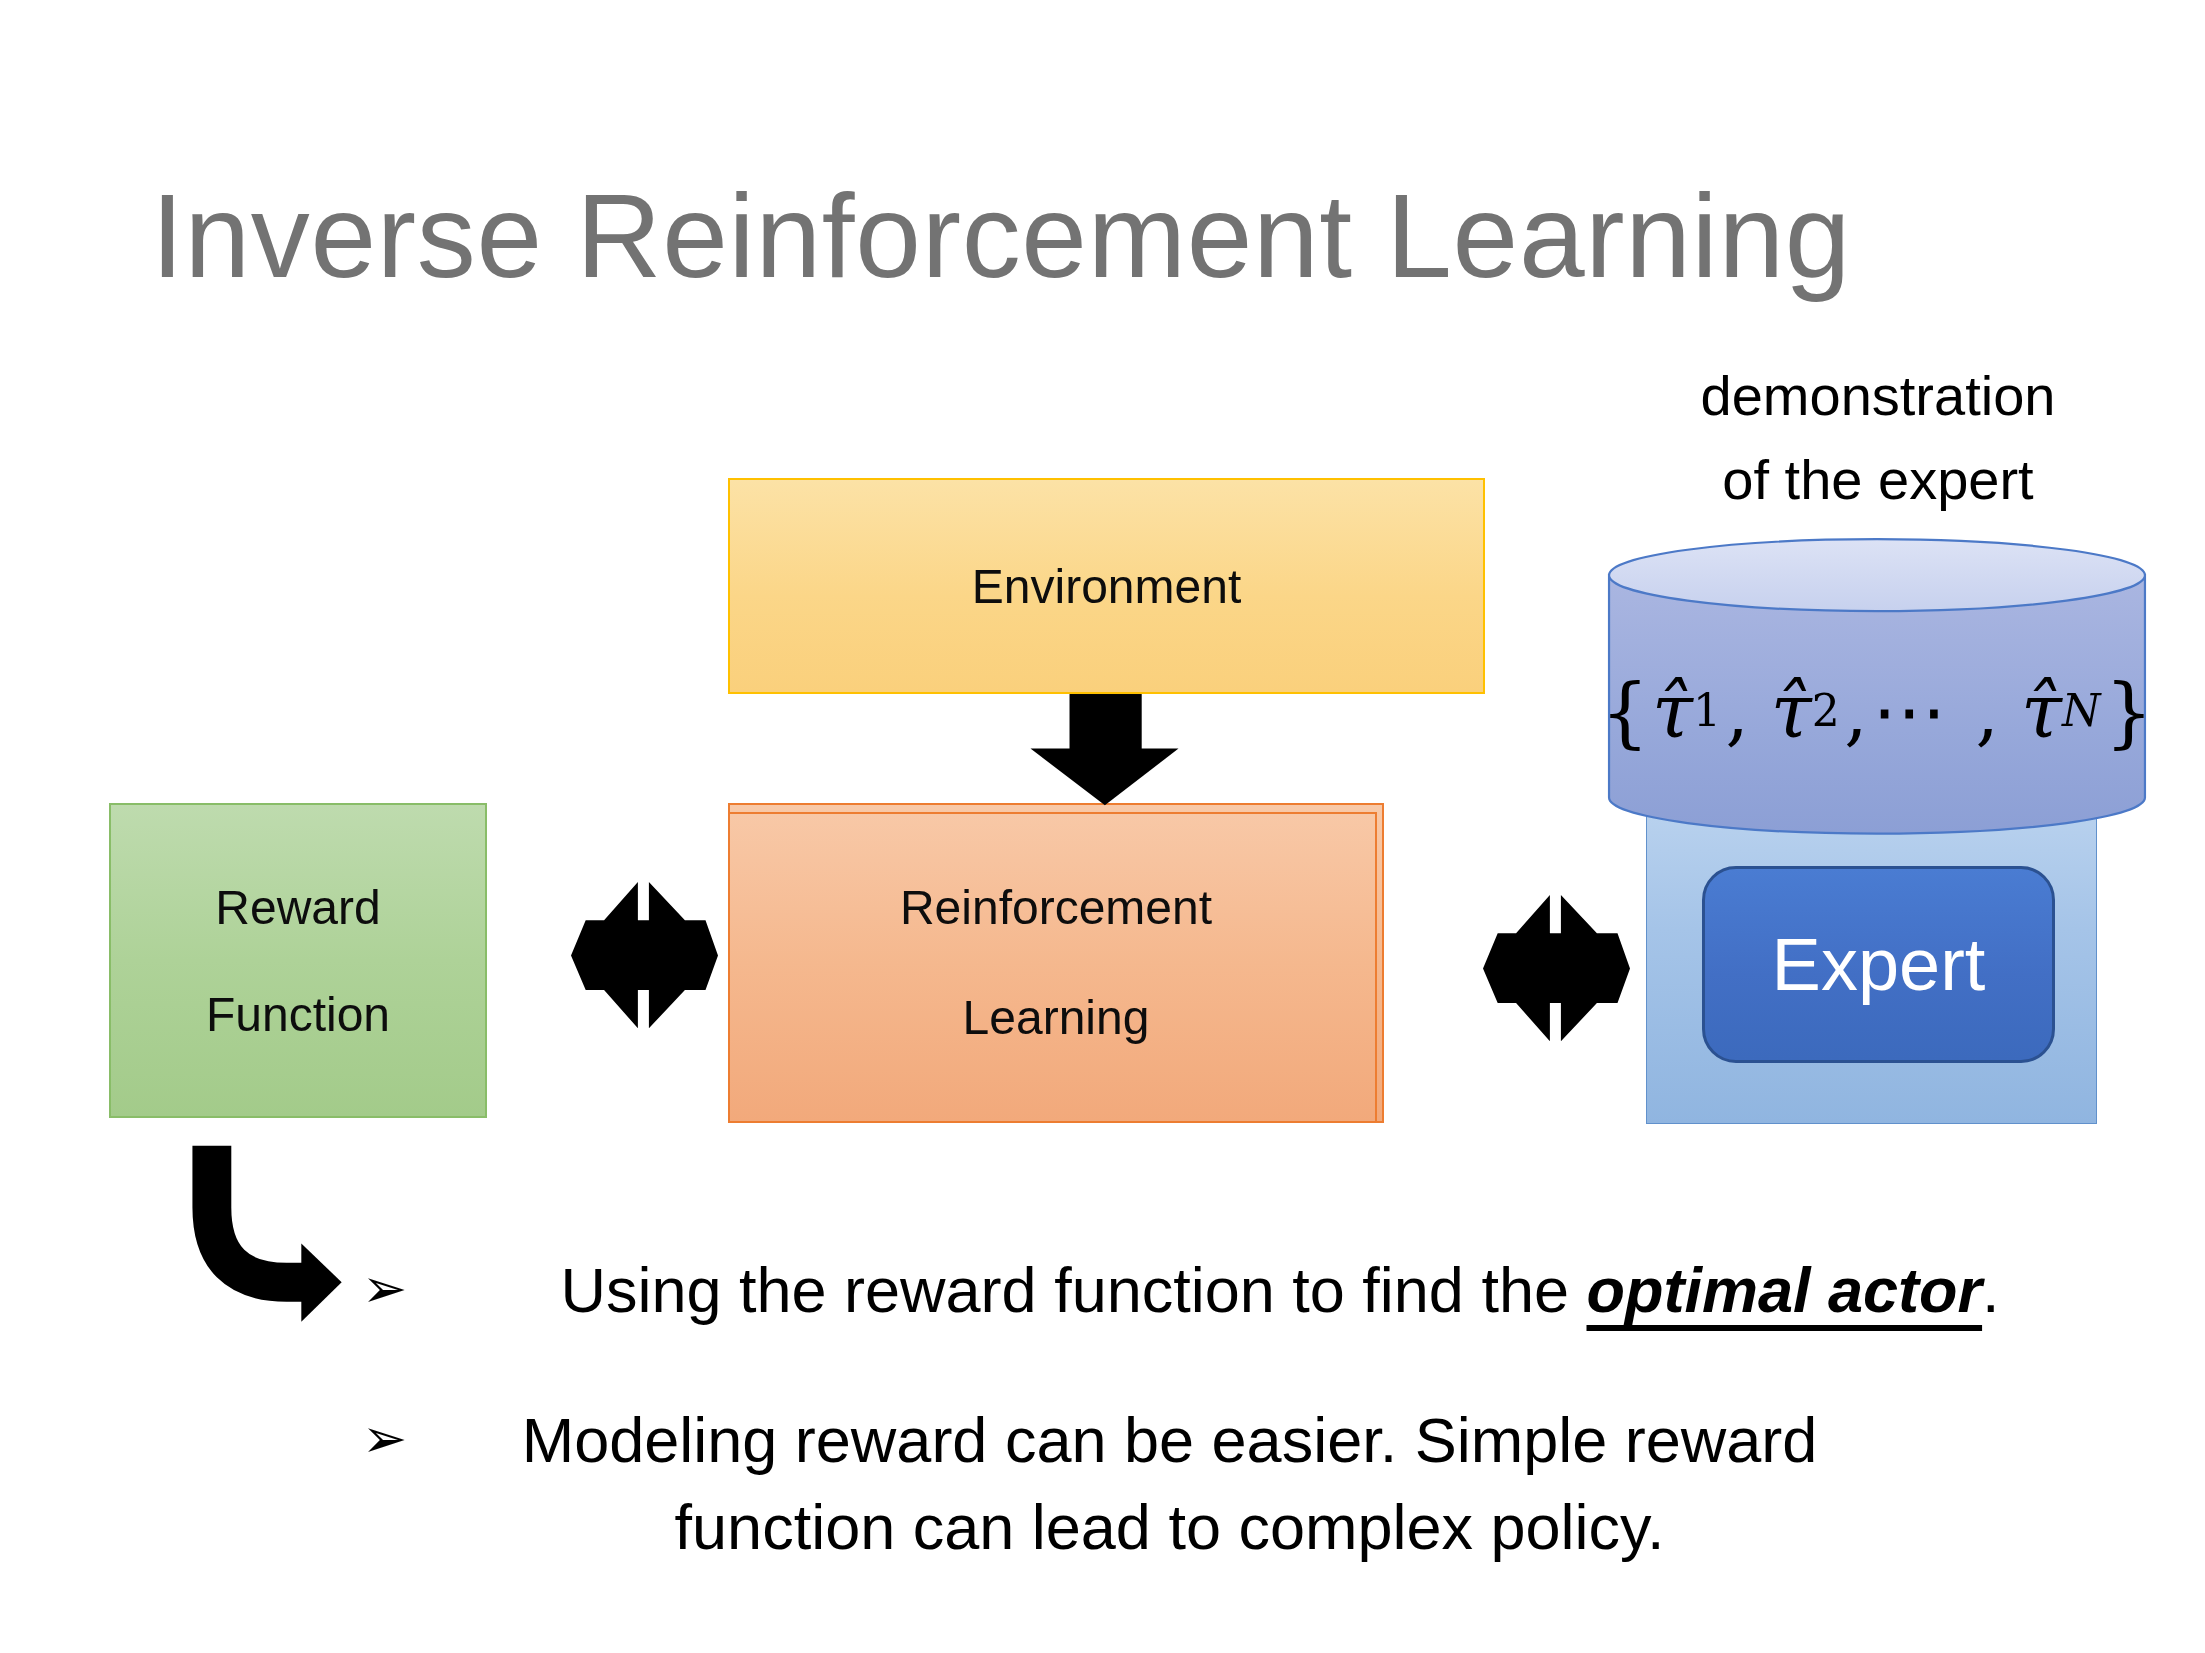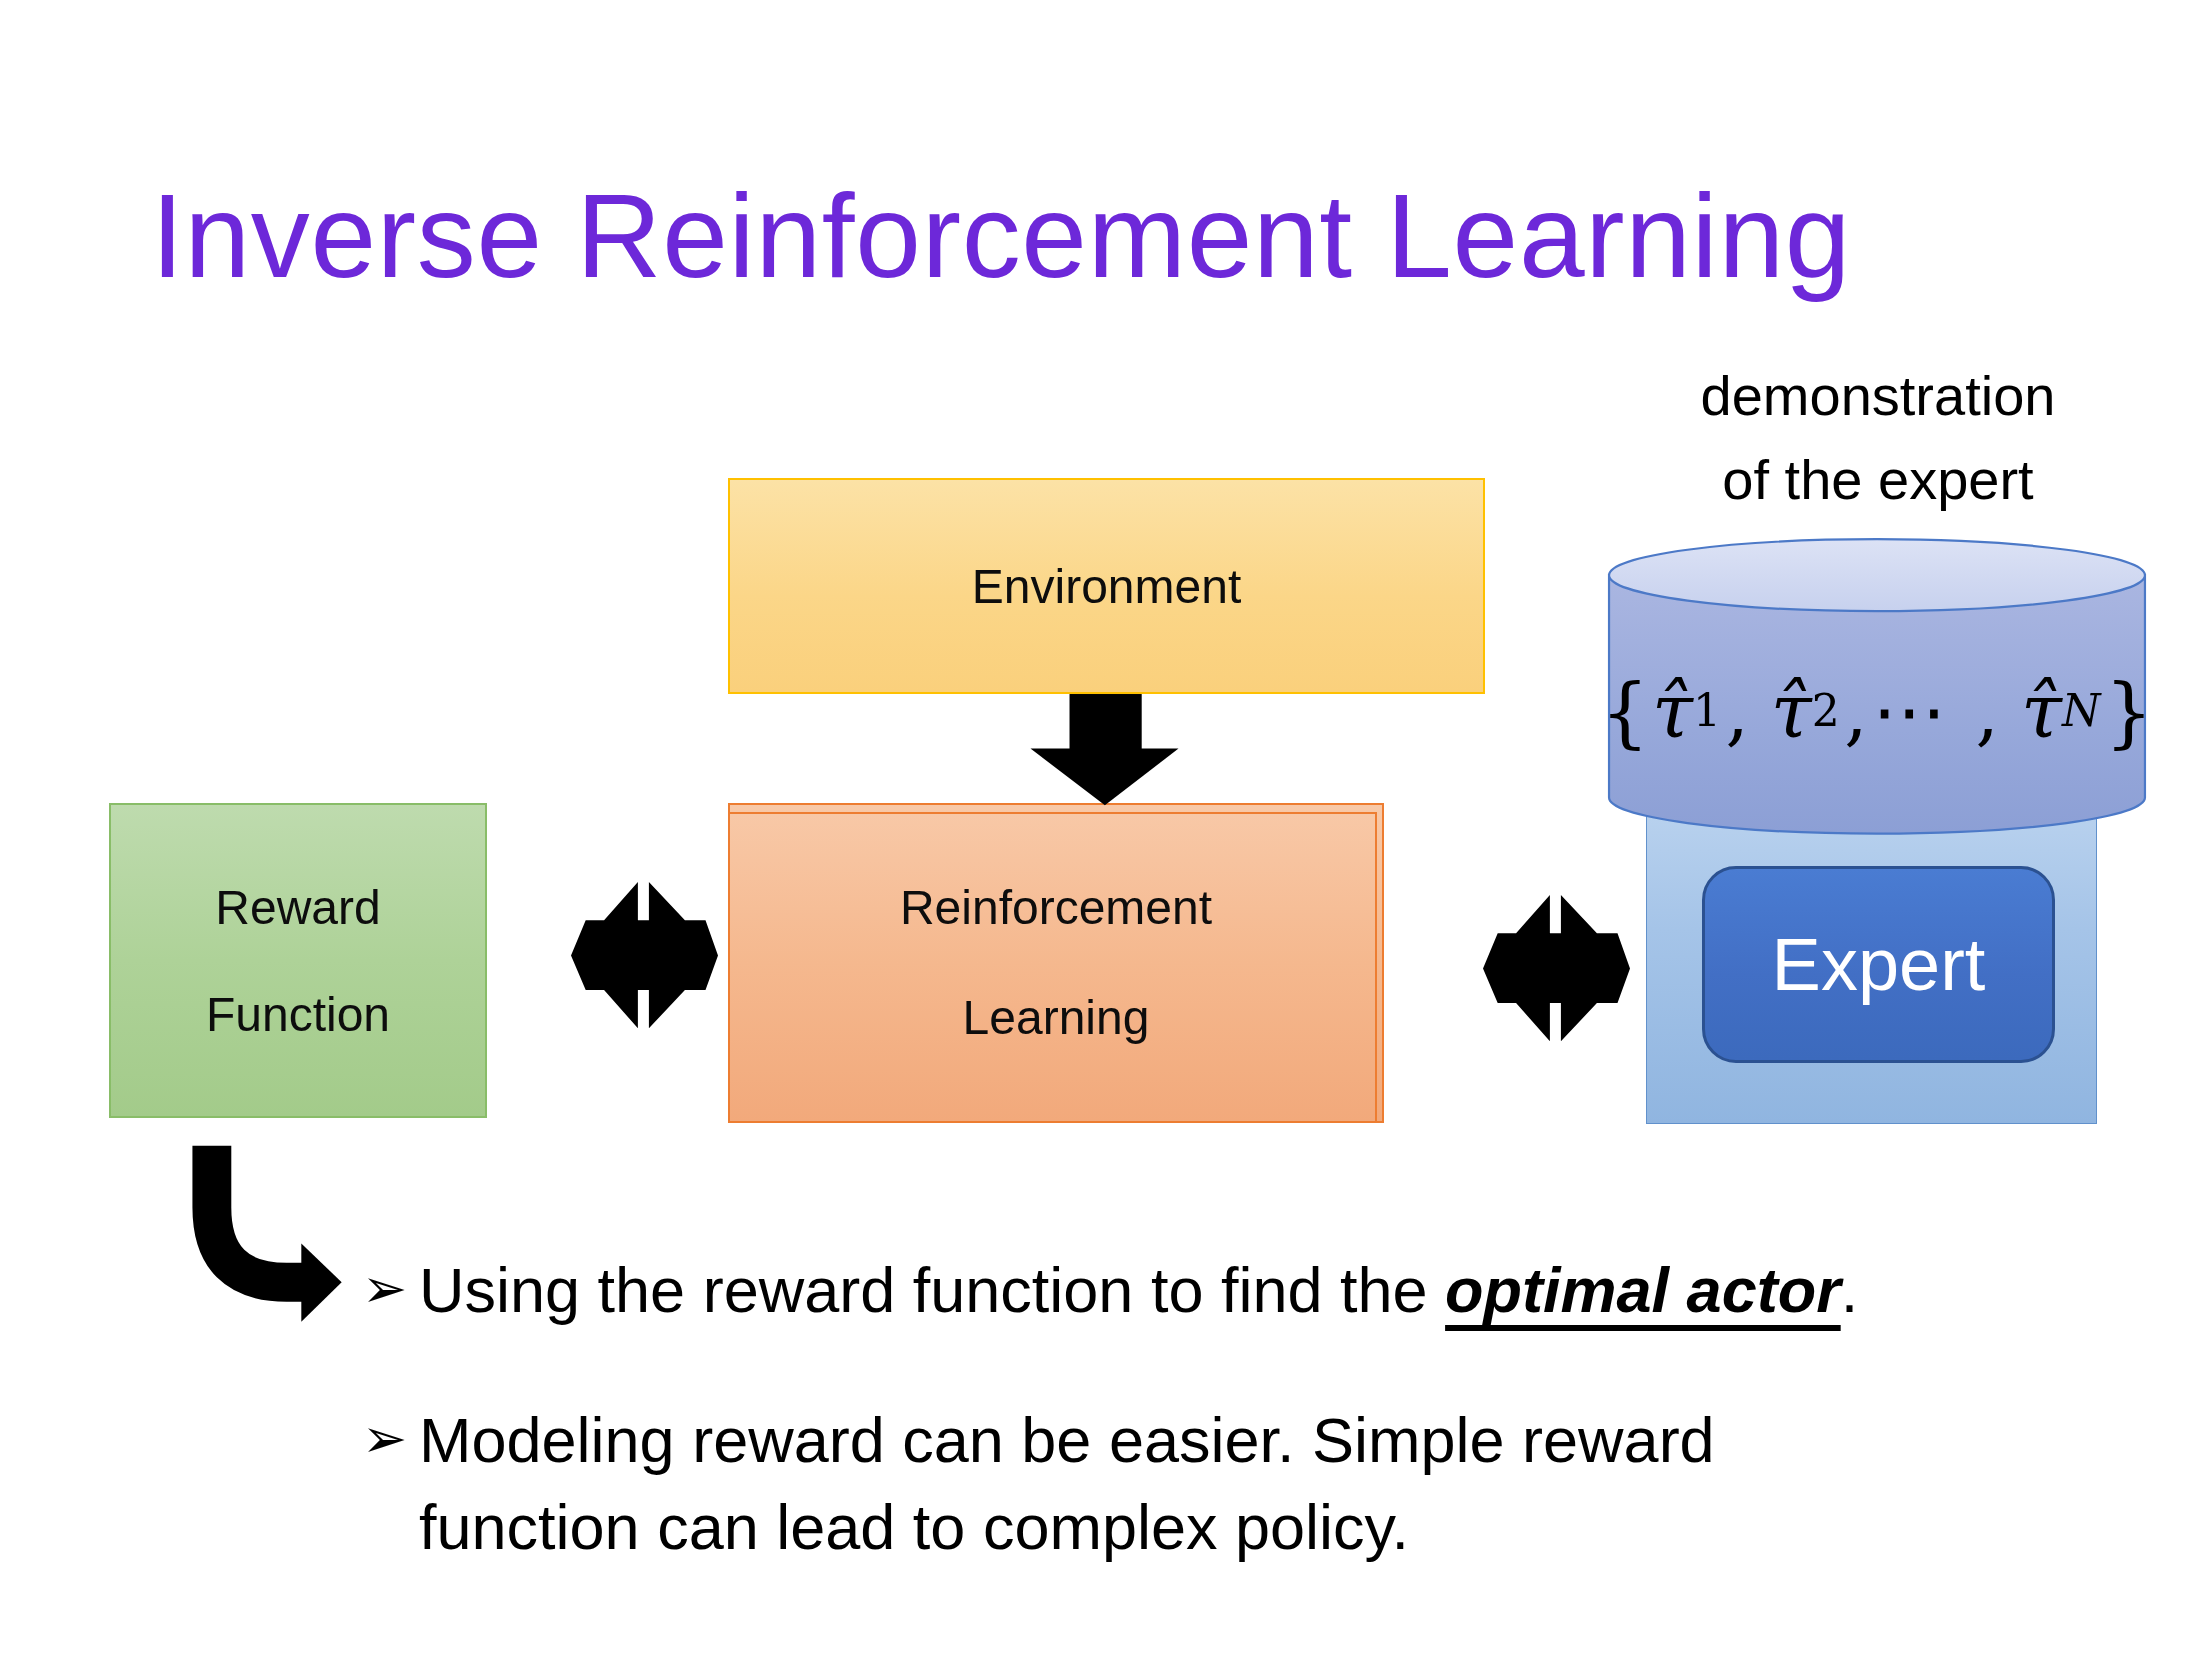"Inverse Reinforcement Learning" .title { color: #6d28d9 -> #737373 }
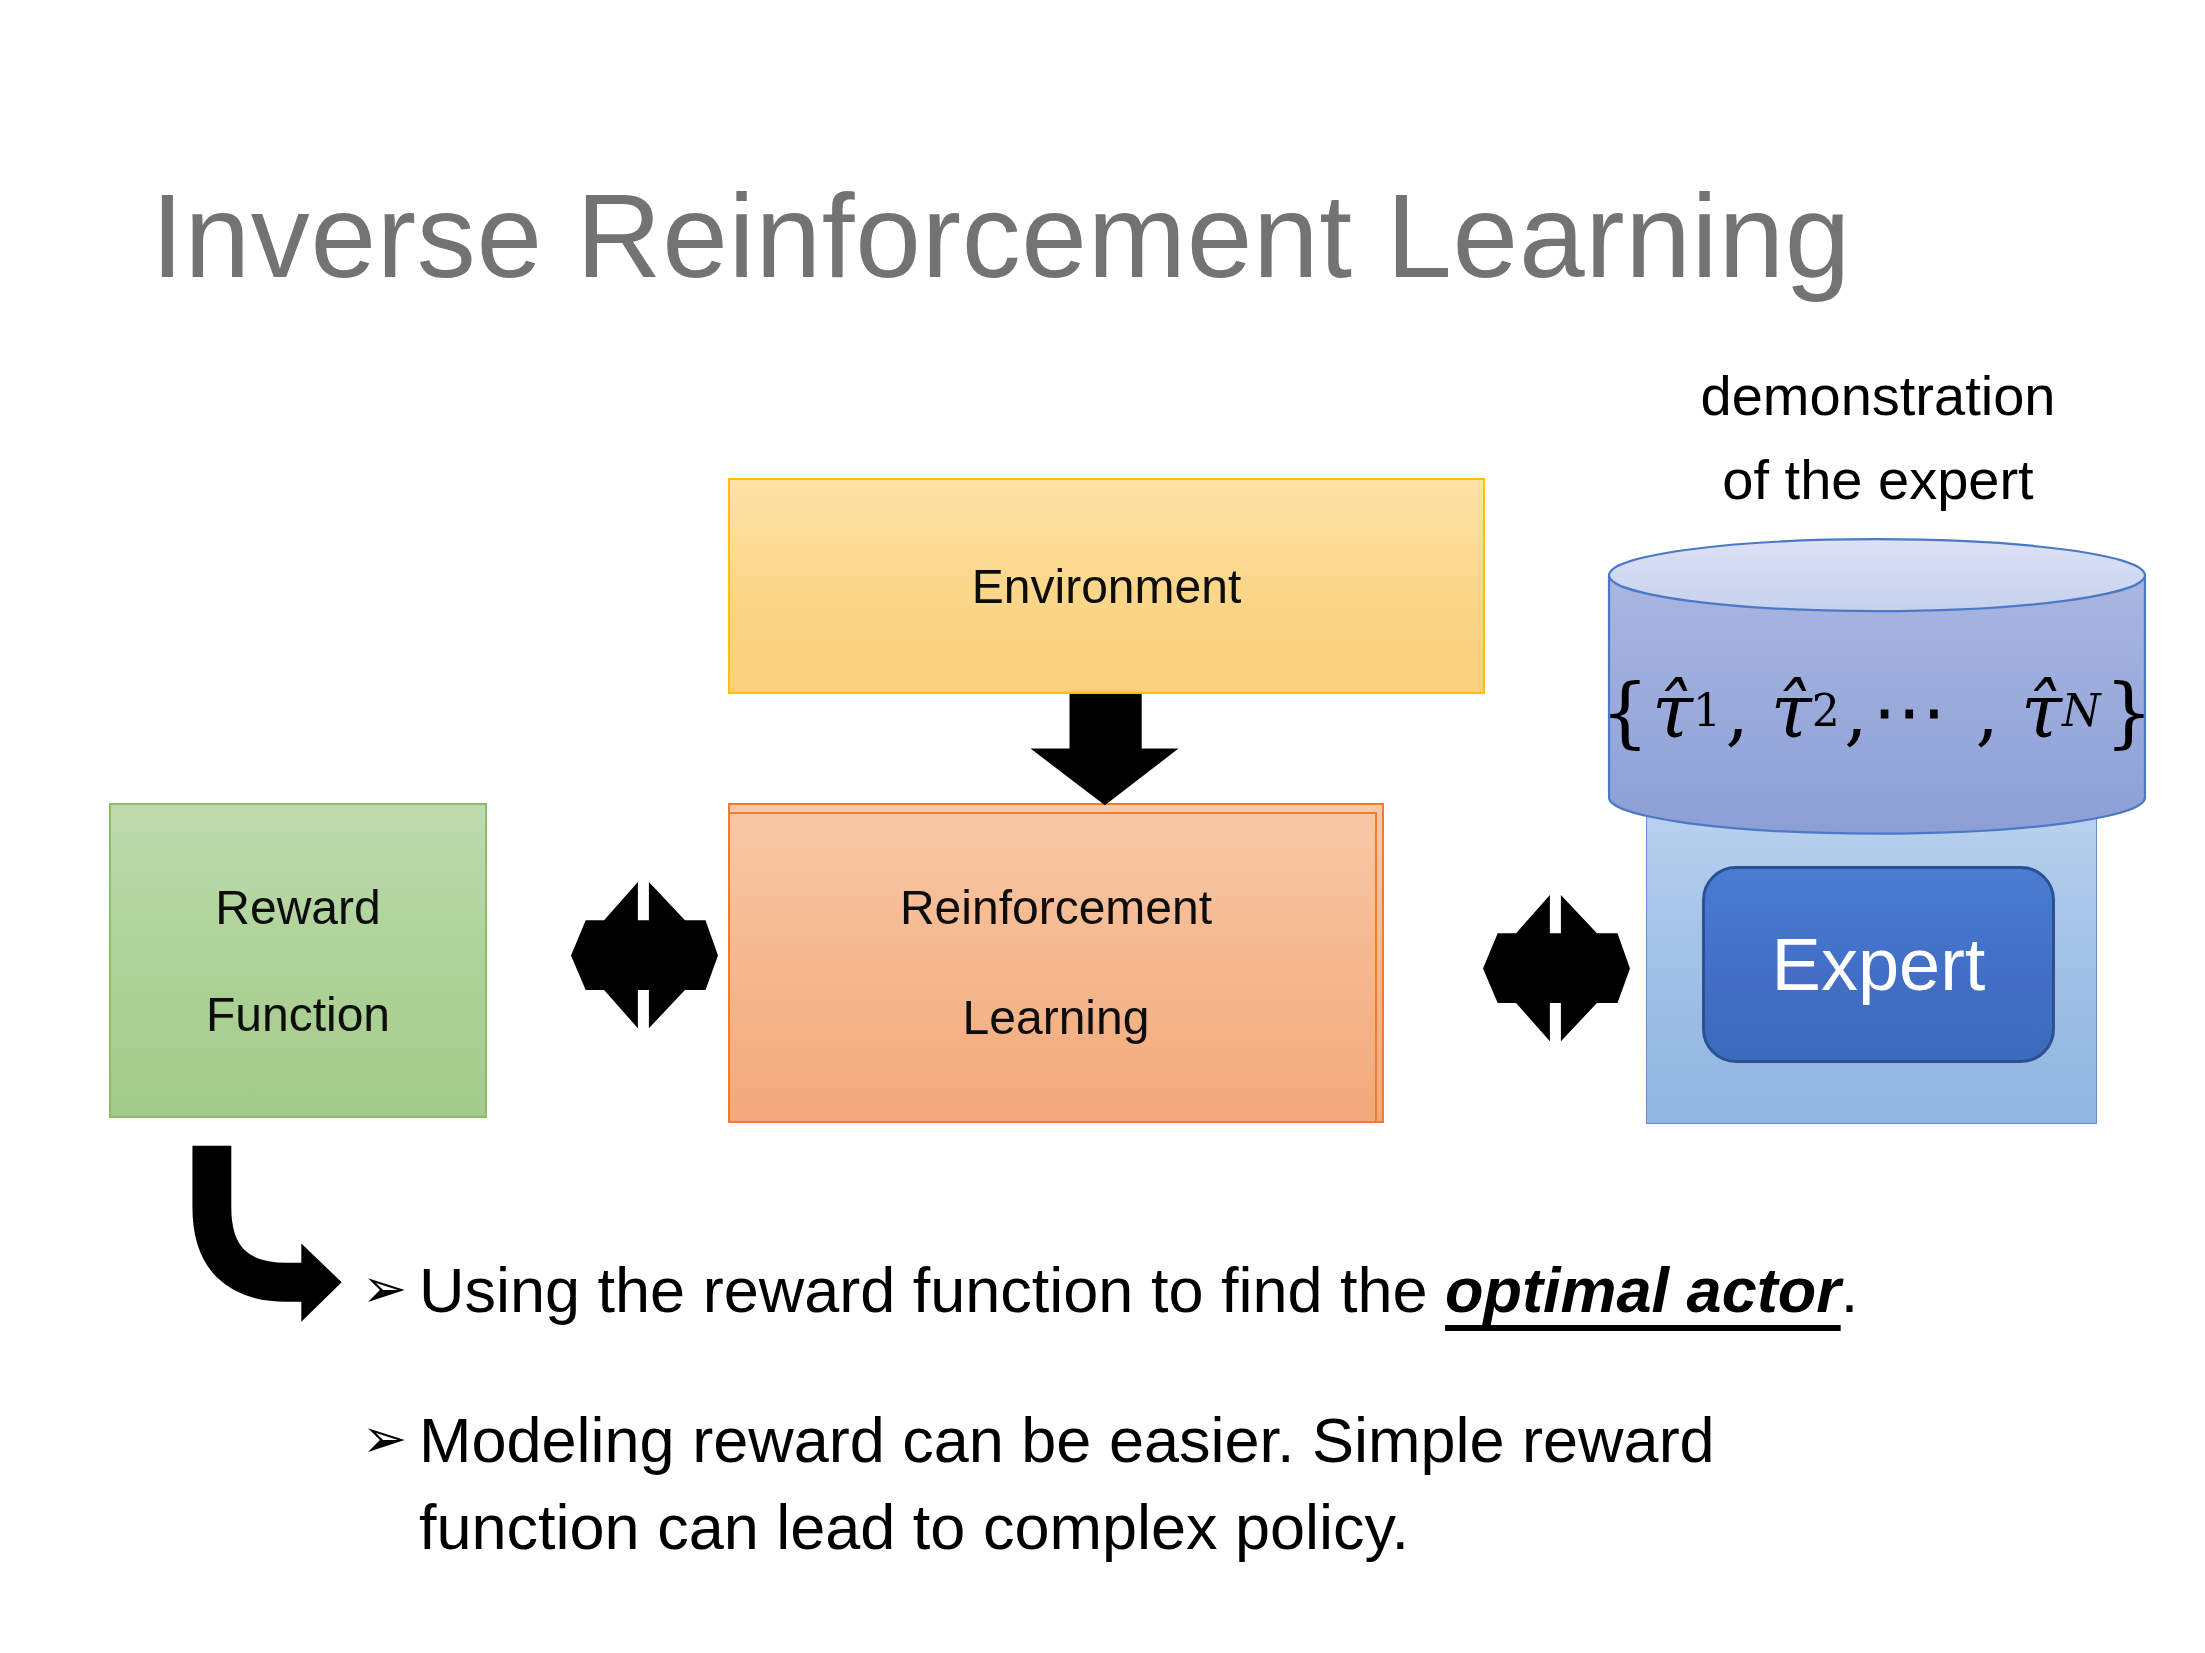"Using the reward function to" .bullet .btext { text-align: none -> center }
